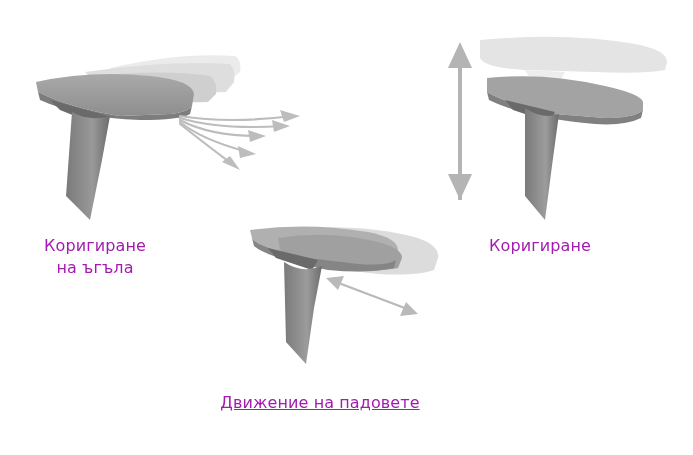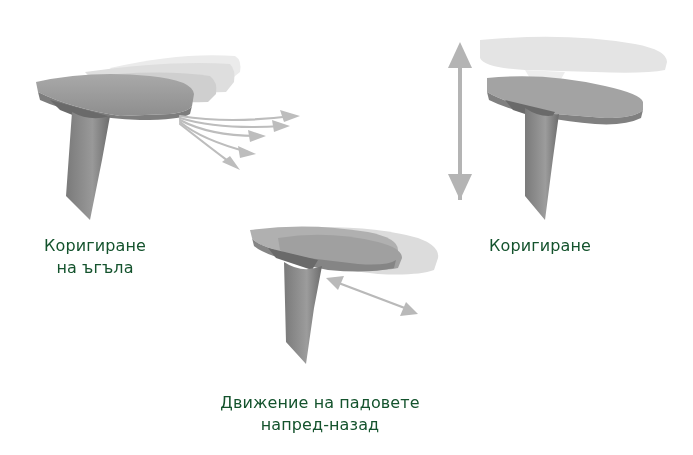"Коригиране" .caption { color: #14532d -> #a21caf }
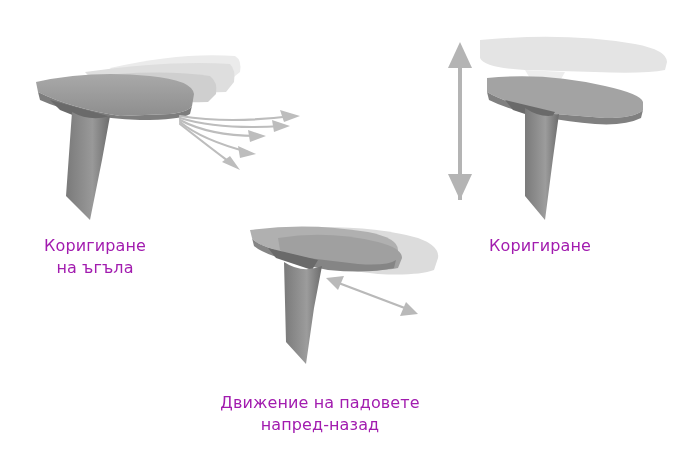"Движение на падовете" div.caption { text-decoration: none -> underline }
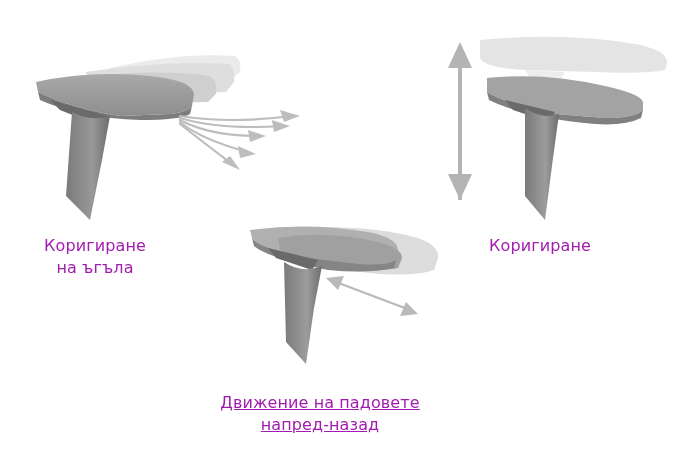"напред-назад" span { html: <span>напред-назад</span> -> none }
